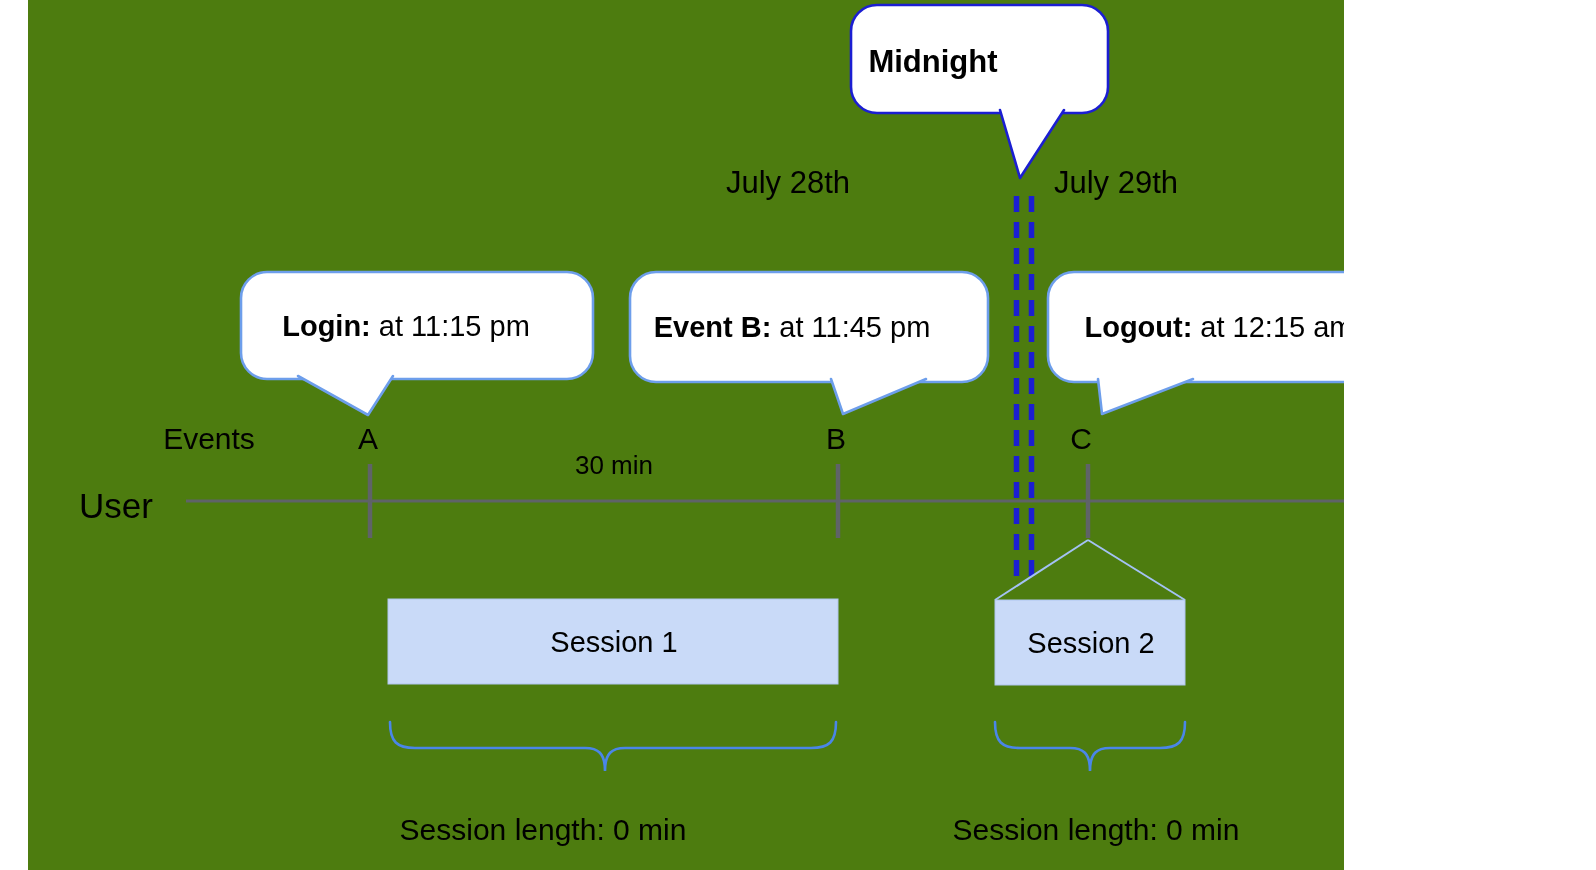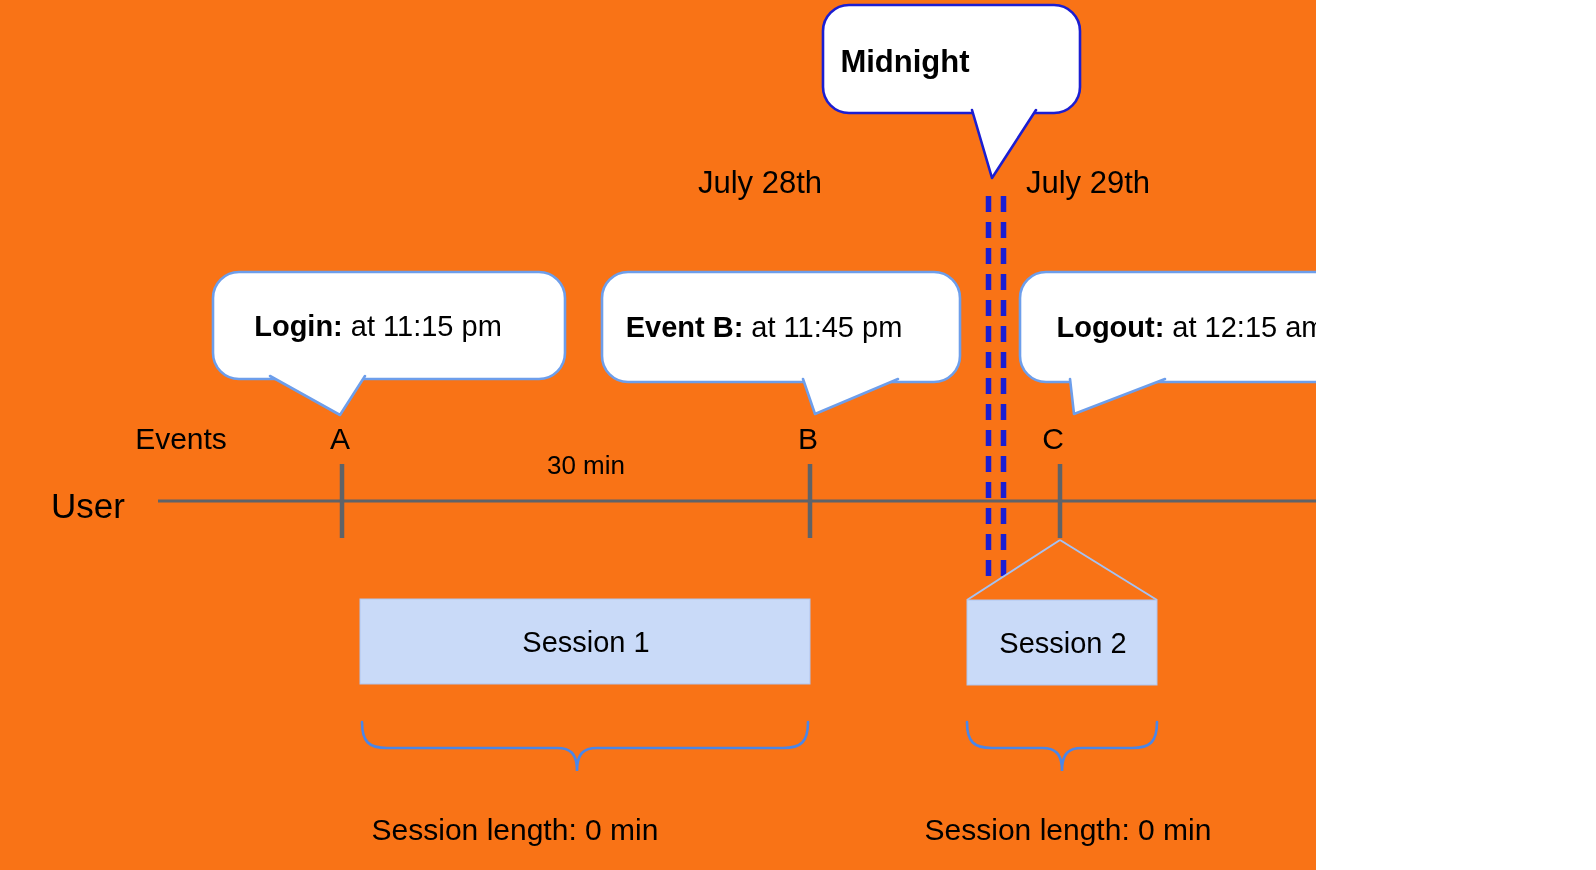"Midnight" .canvas { background: #f97316 -> #4d7c0f; margin-left: none -> 28px }
